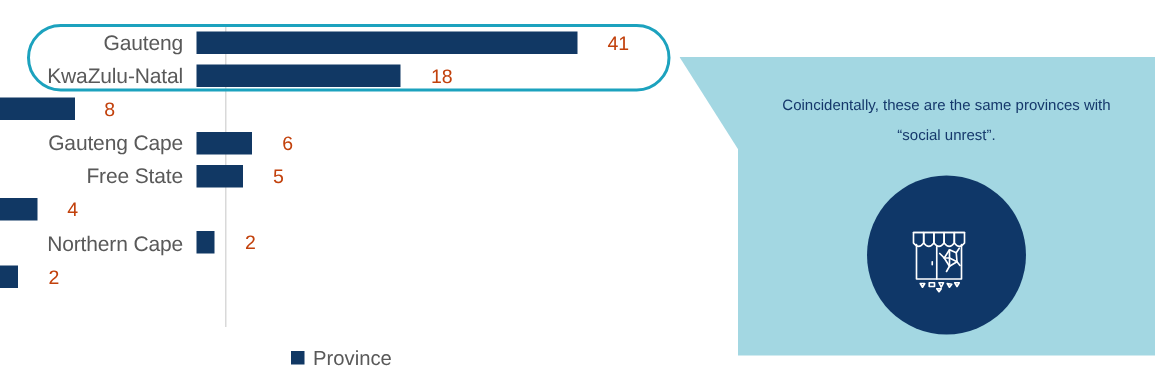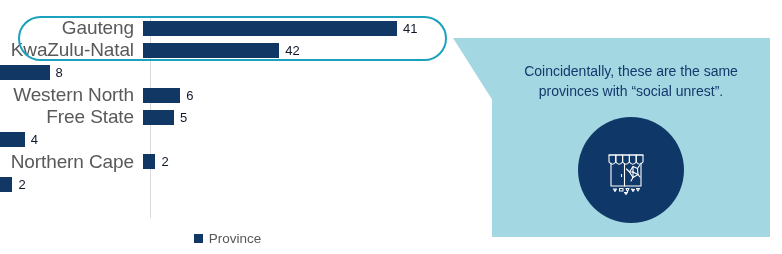"Gauteng" .bar-label { font-size: 19px -> 14px; width: 143px -> 131px }
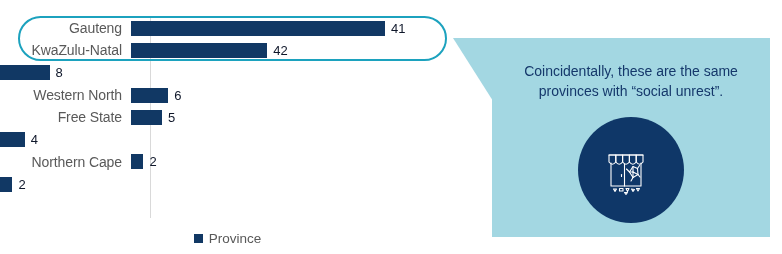"41" .bar-value { color: #0f172a -> #c2410c; padding-left: 6px -> 20px }
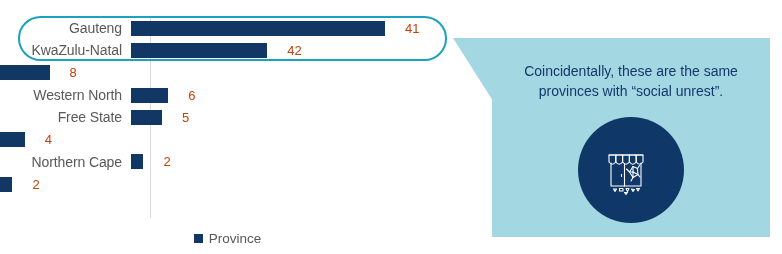"42" div.bar-value { text: 42 -> 18 }
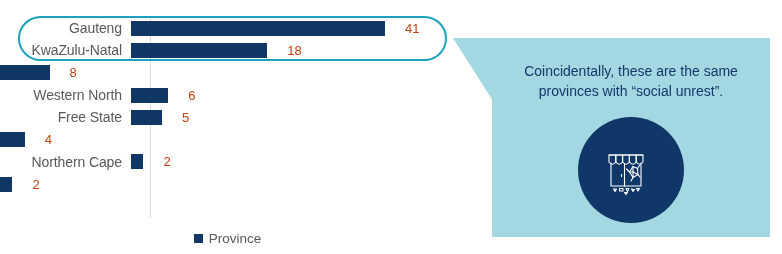"Coincidentally, these are the same" #callout-text { font-size: 14px -> 10px }
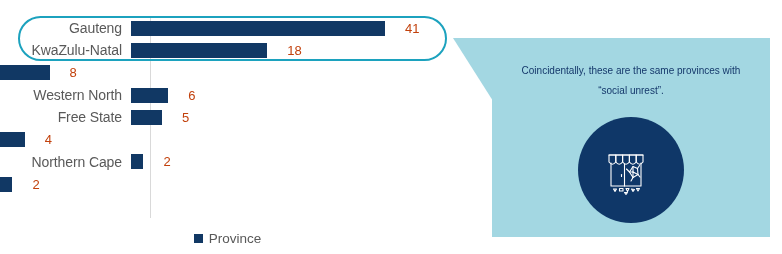"Western North" div.bar-label { text: Western North -> Gauteng Cape }
